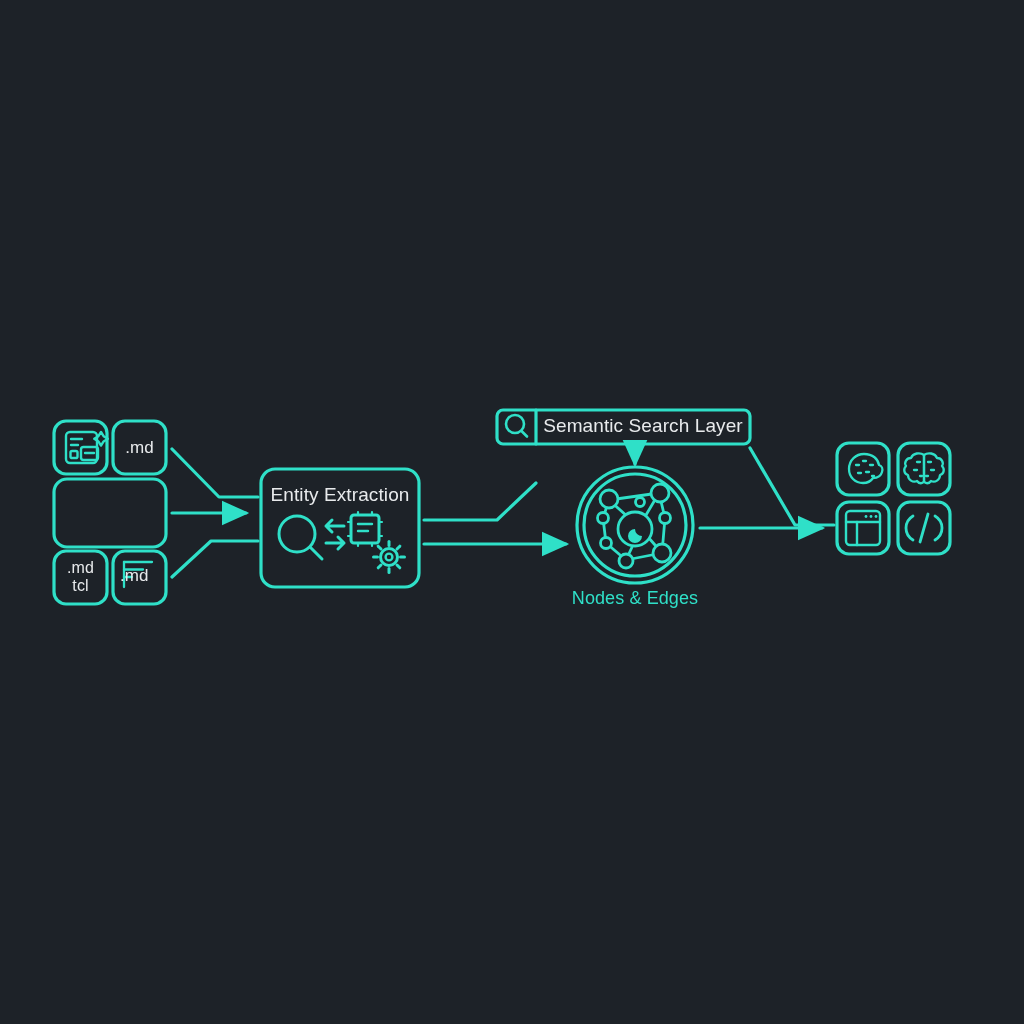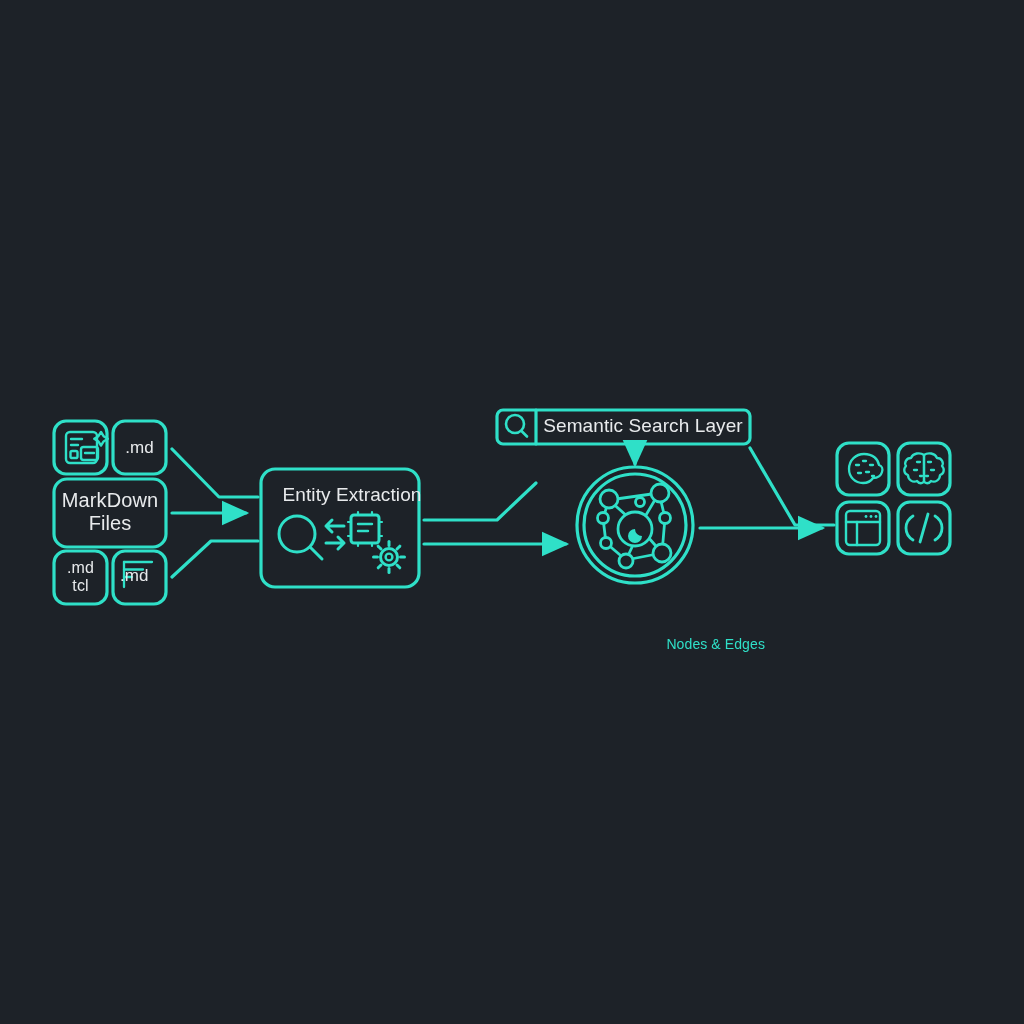"MarkDown" div.lbl { html: <div>MarkDown Files</div> -> none }
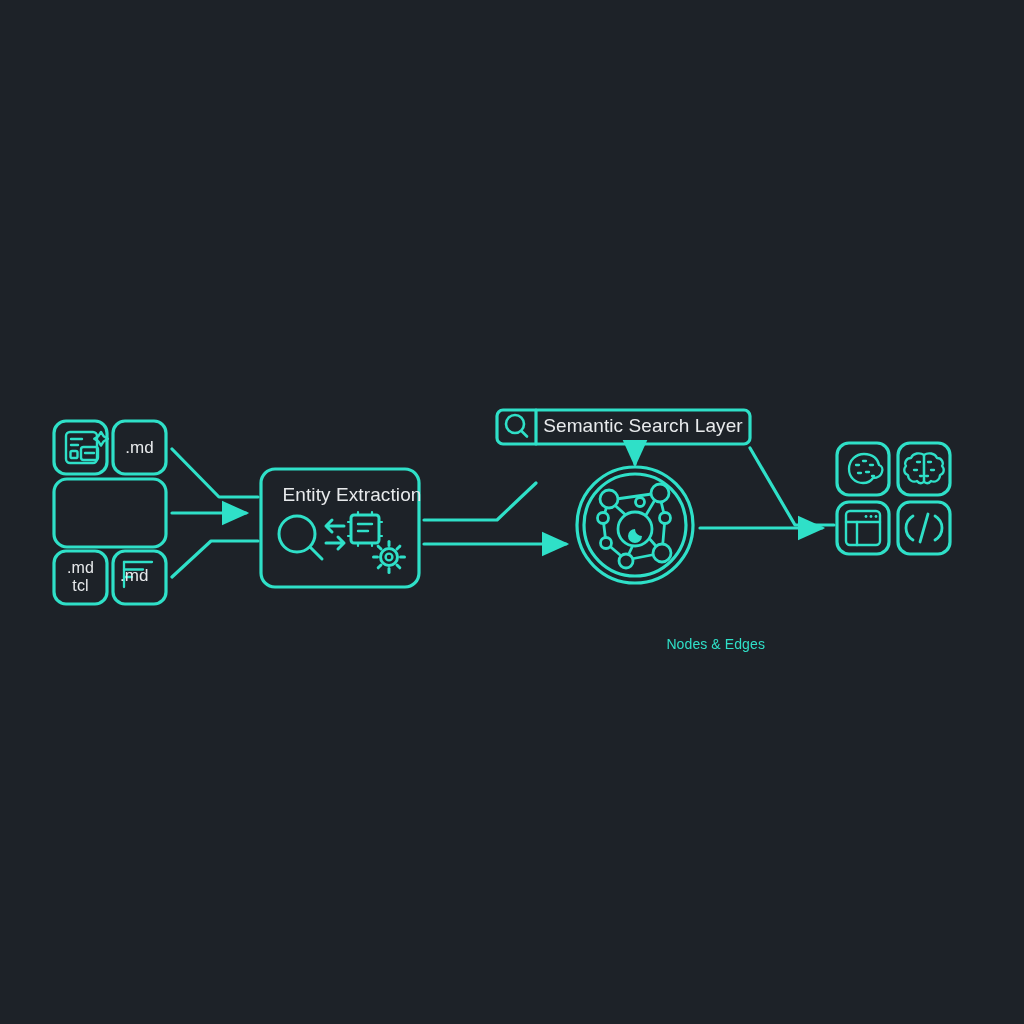"Entity Extraction" div.lbl { padding-left: 12px -> none }
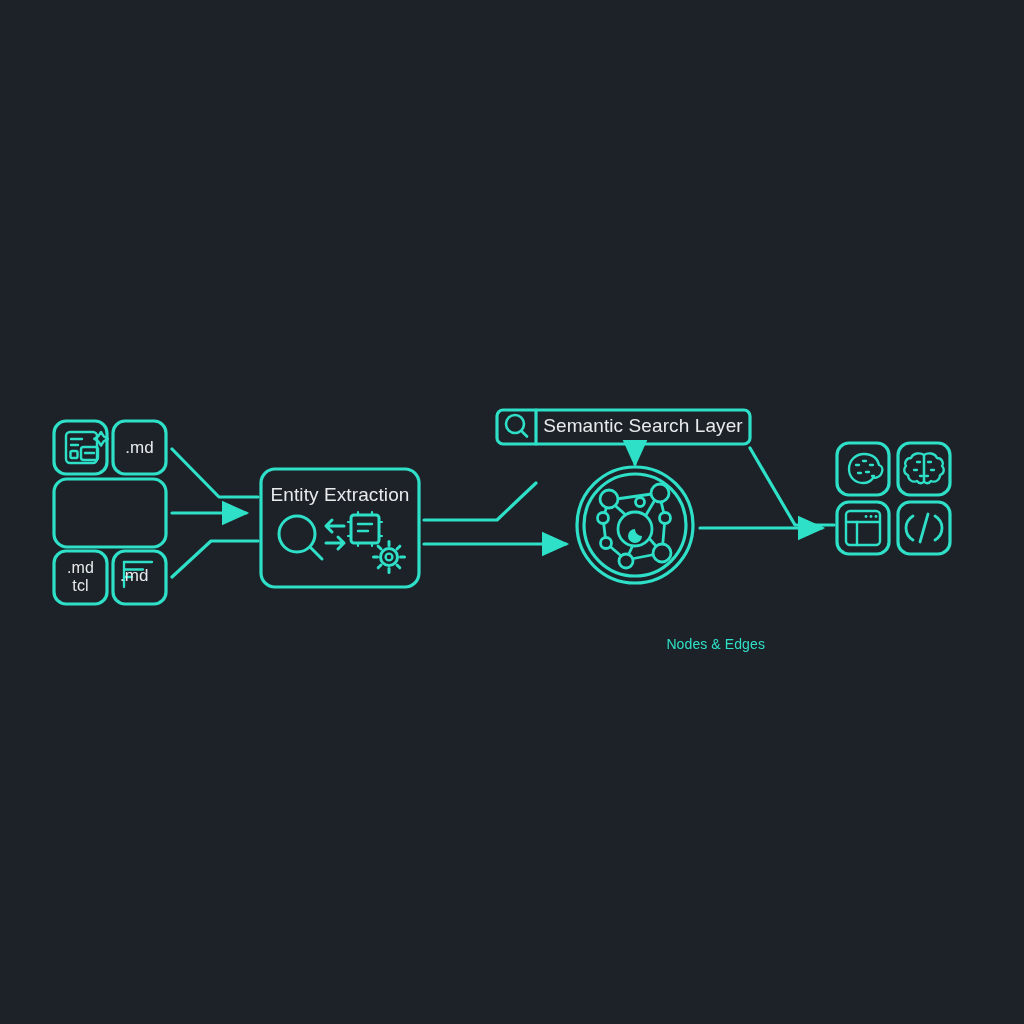"Nodes & Edges" div.lbl { font-size: 14px -> 18px; text-align: right -> none; top: 636px -> 588px }
